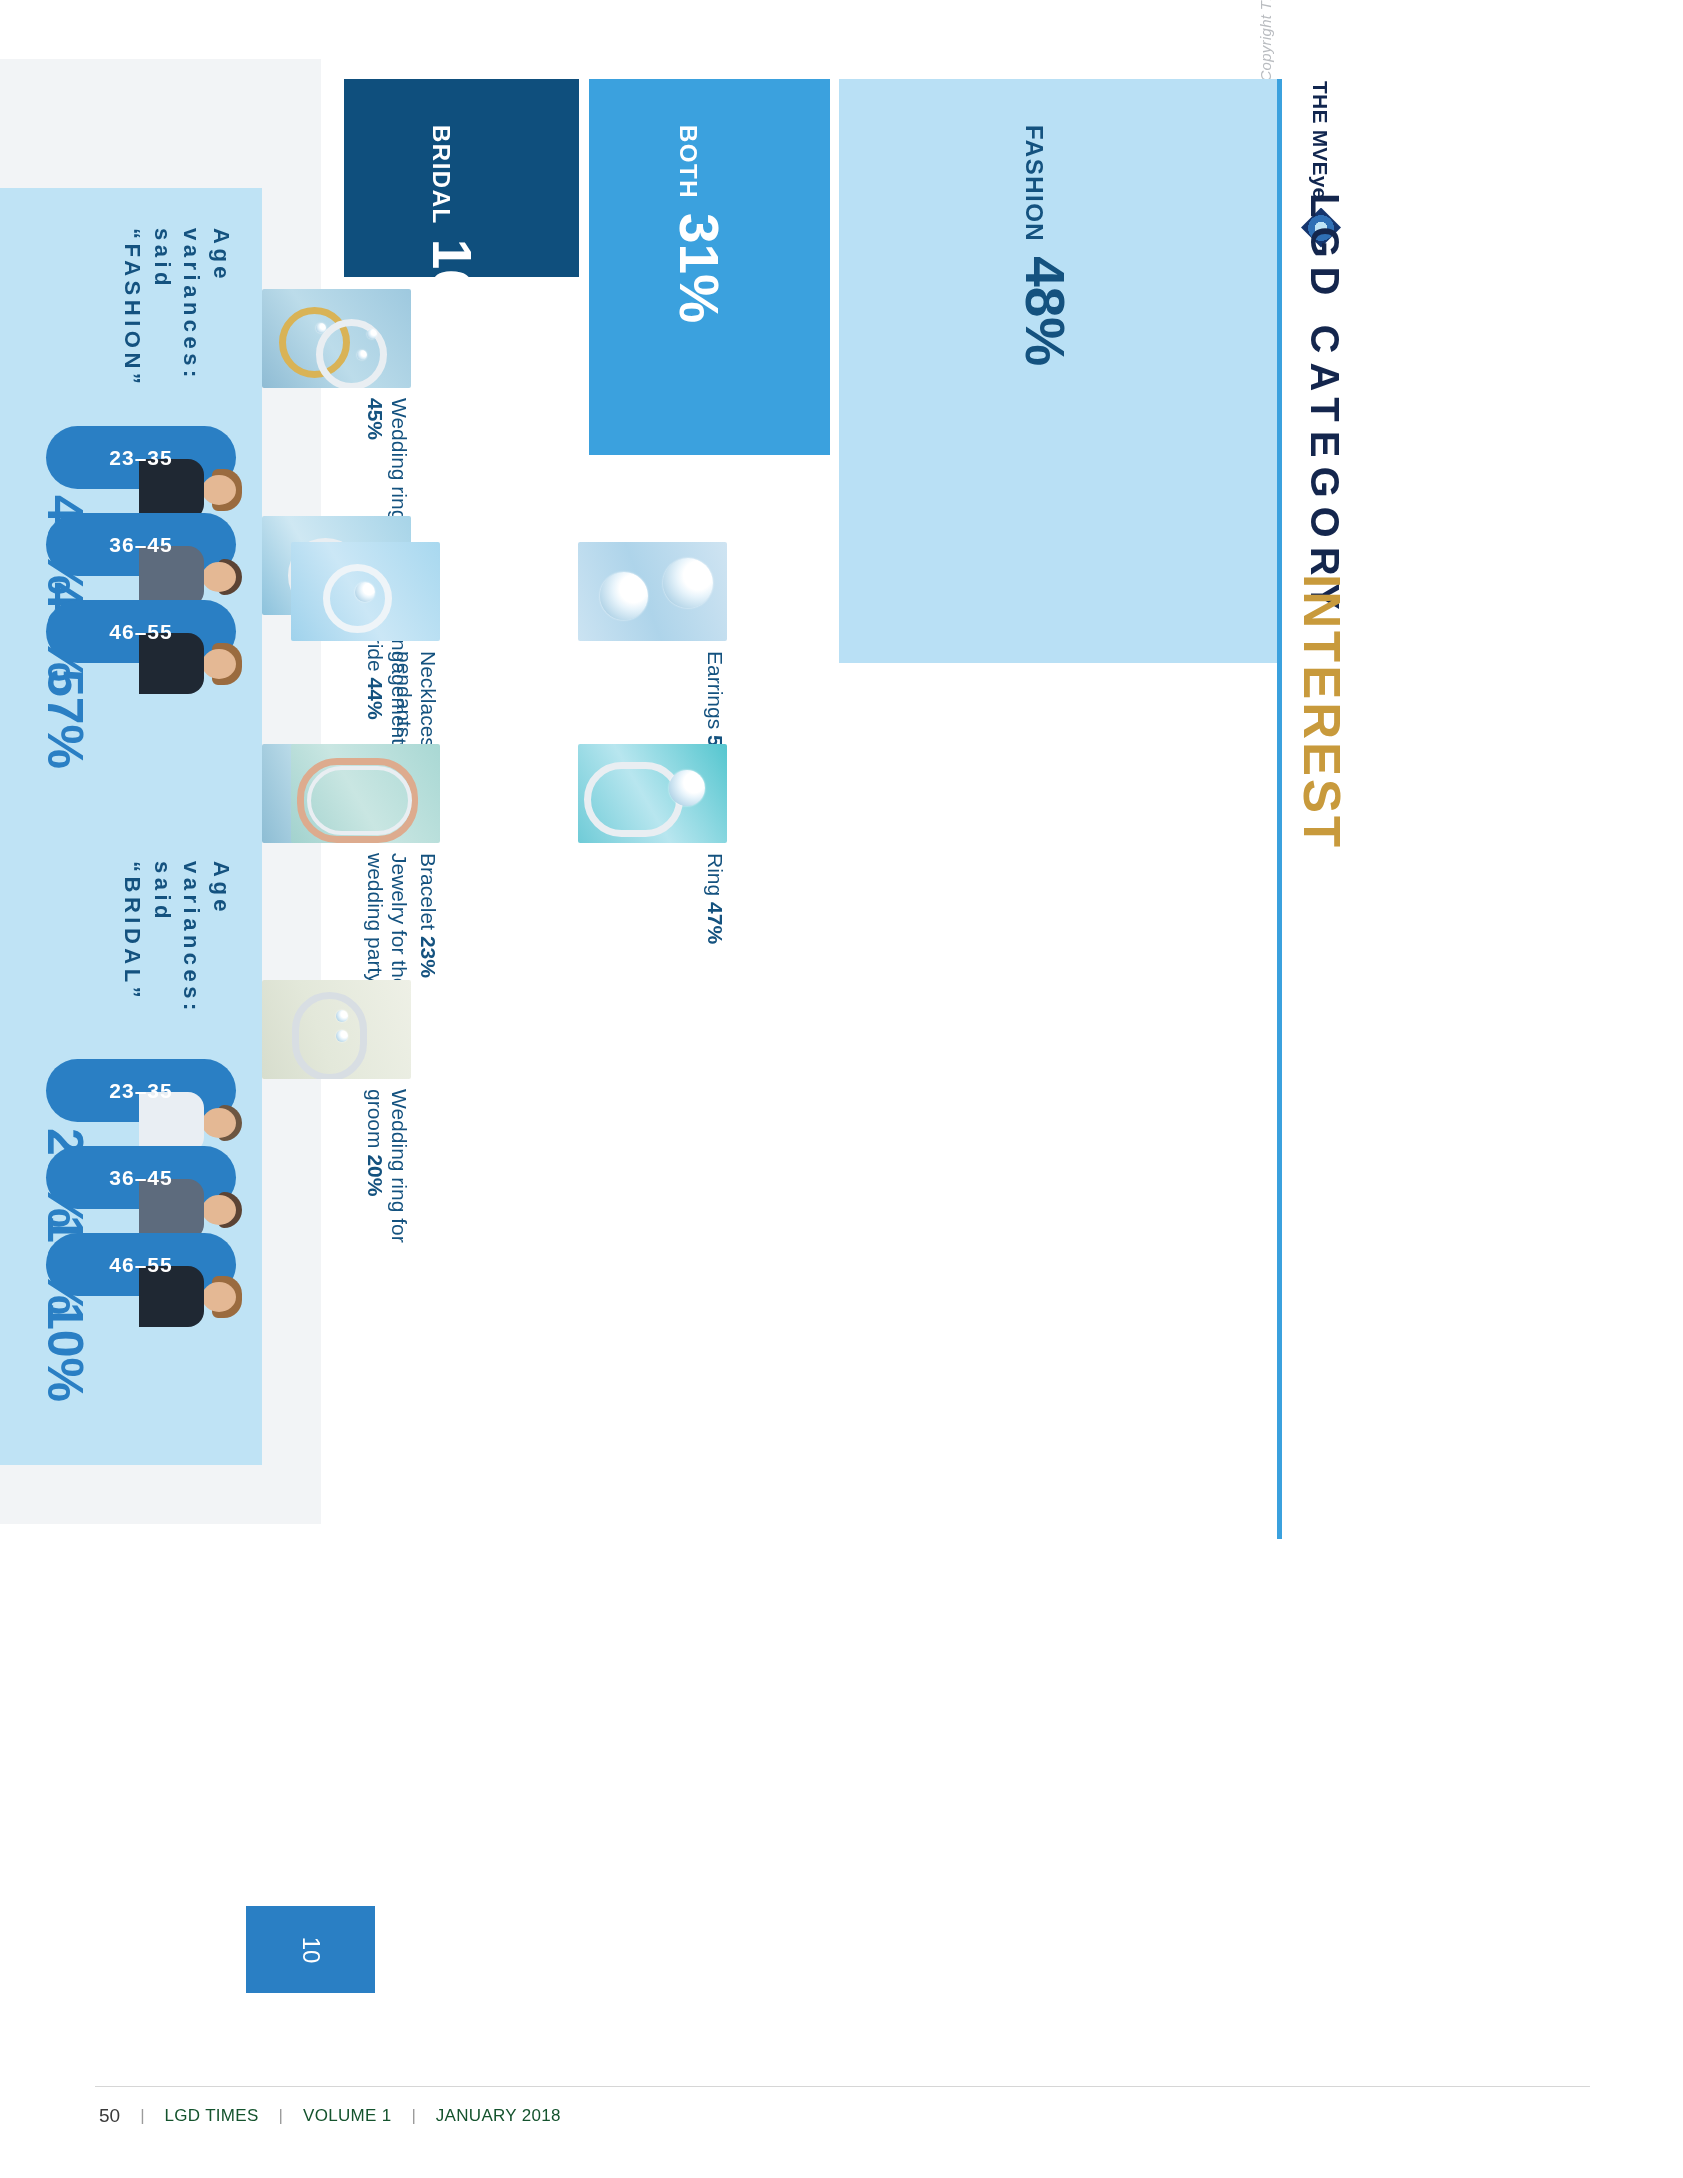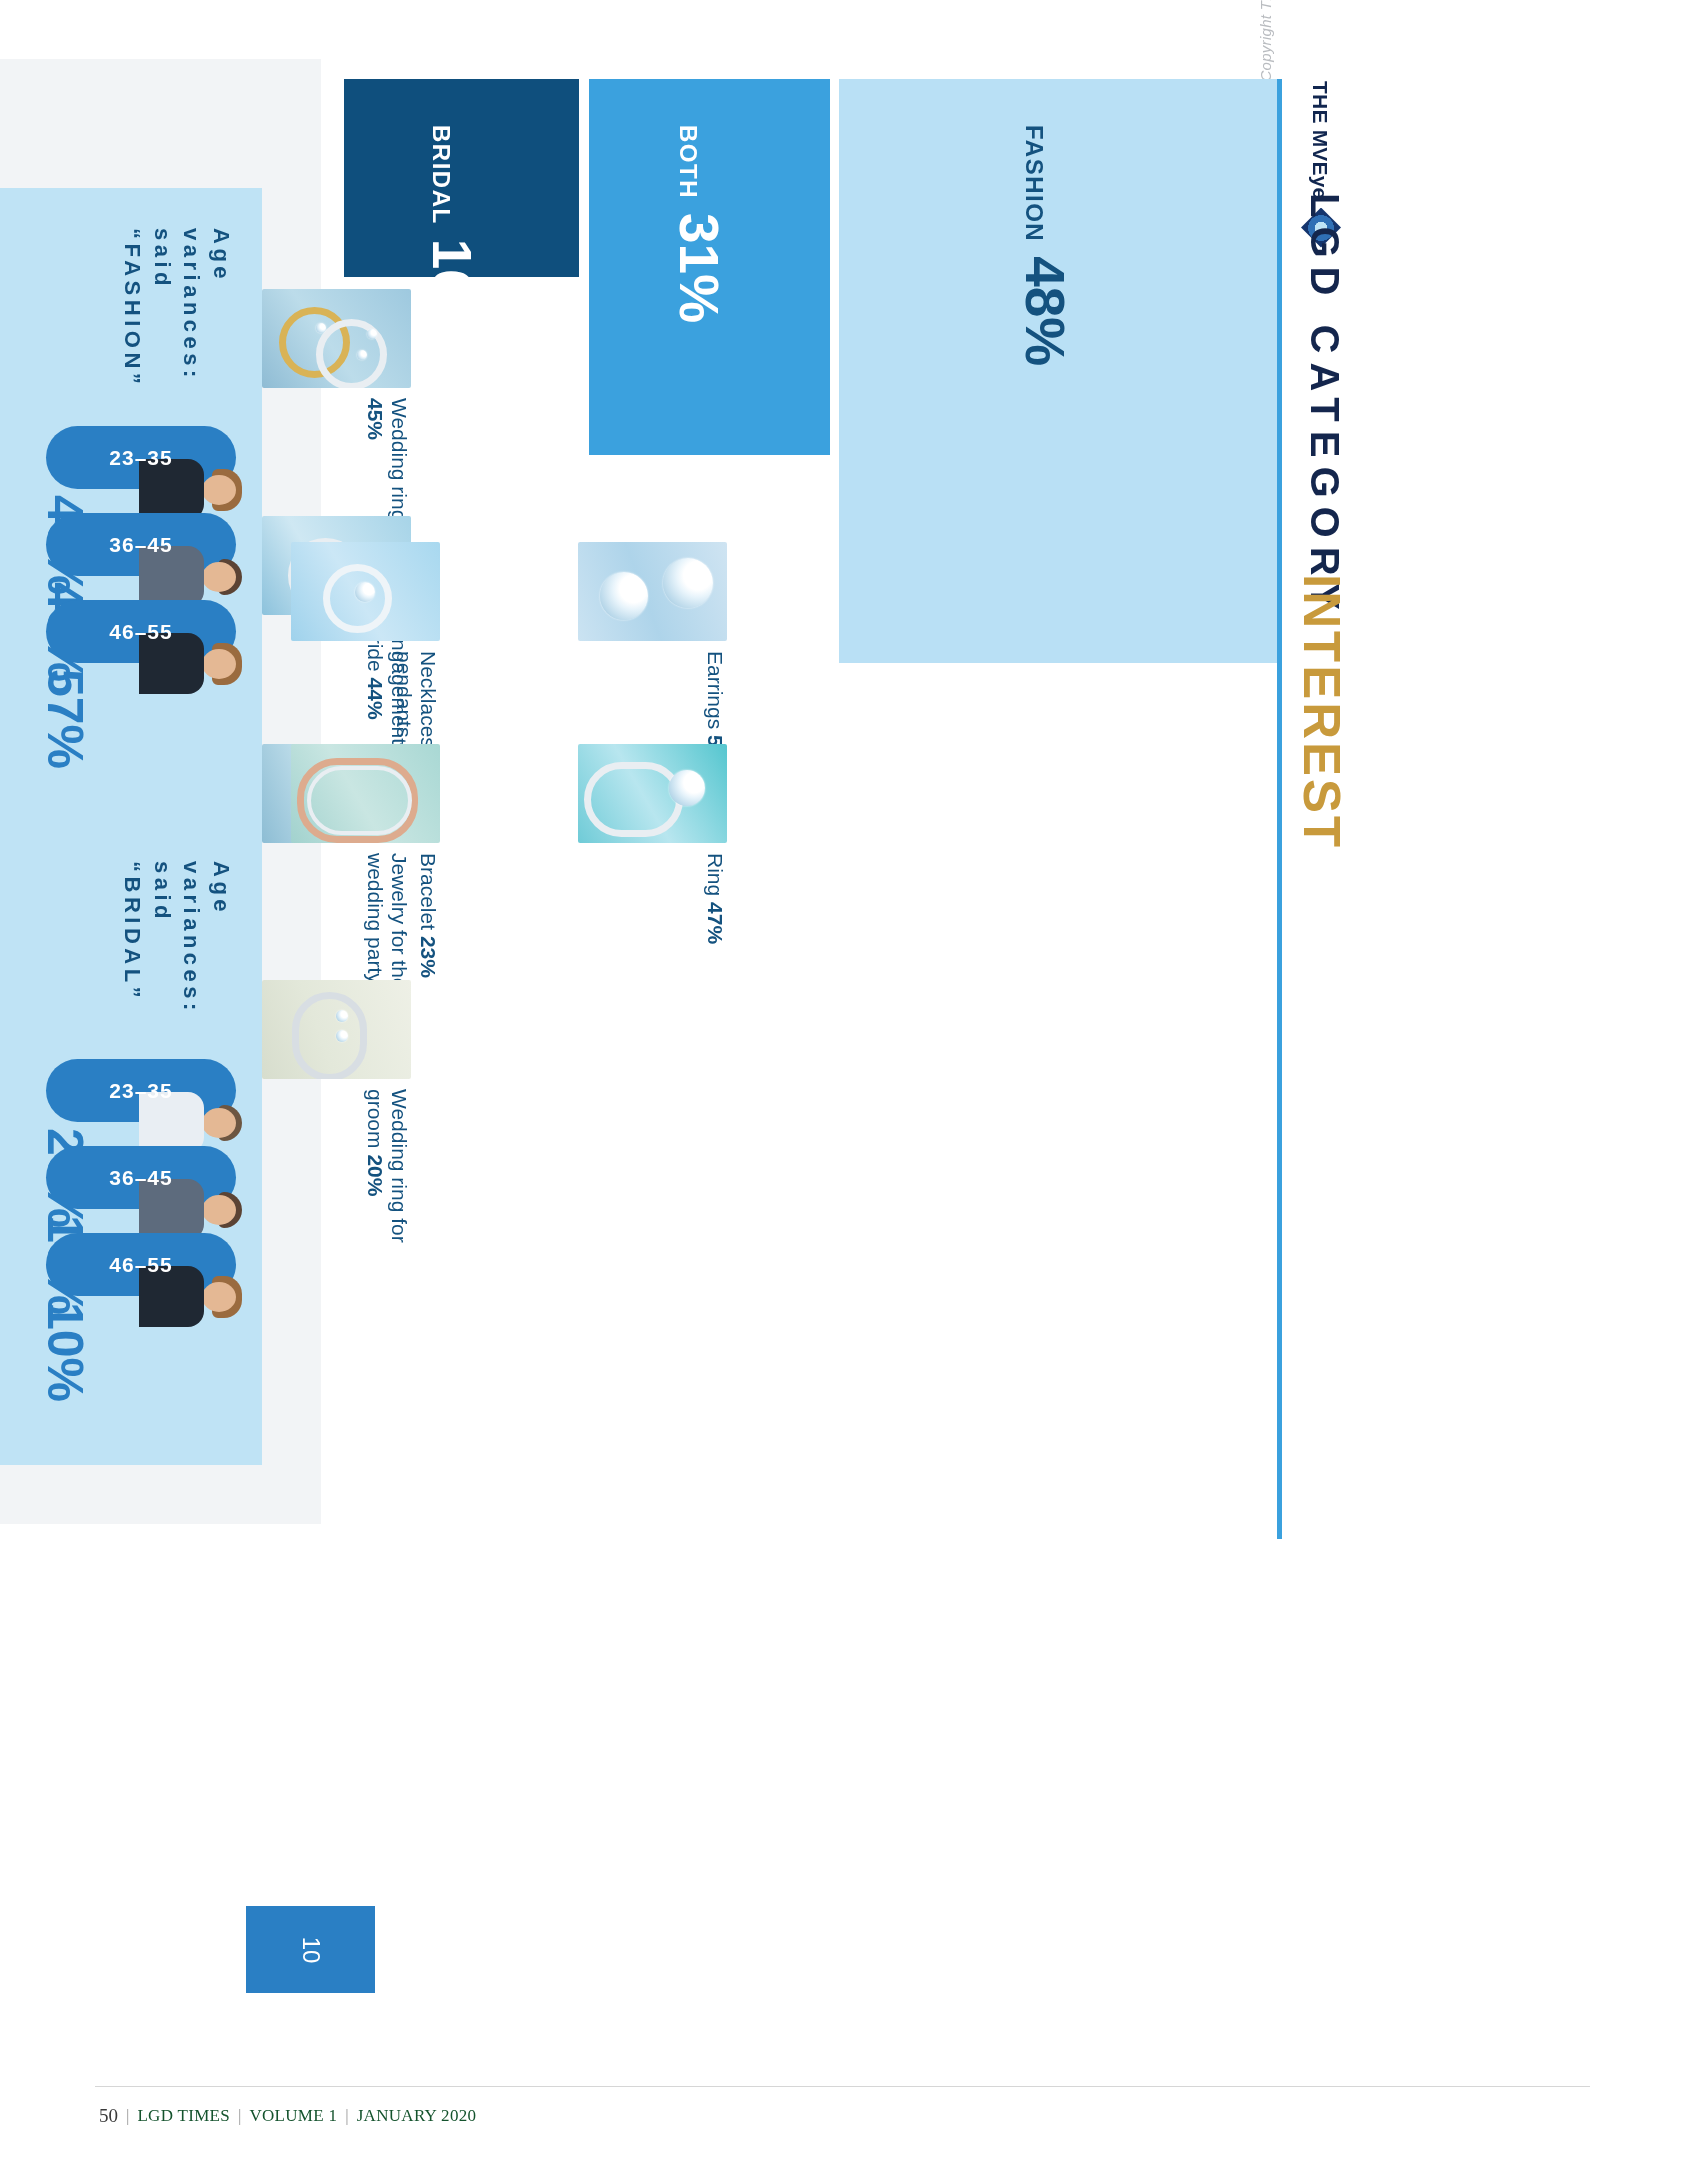"50" .footer { font-family: Liberation Serif, serif -> Liberation Sans, sans-serif; gap: 8px -> 20px }
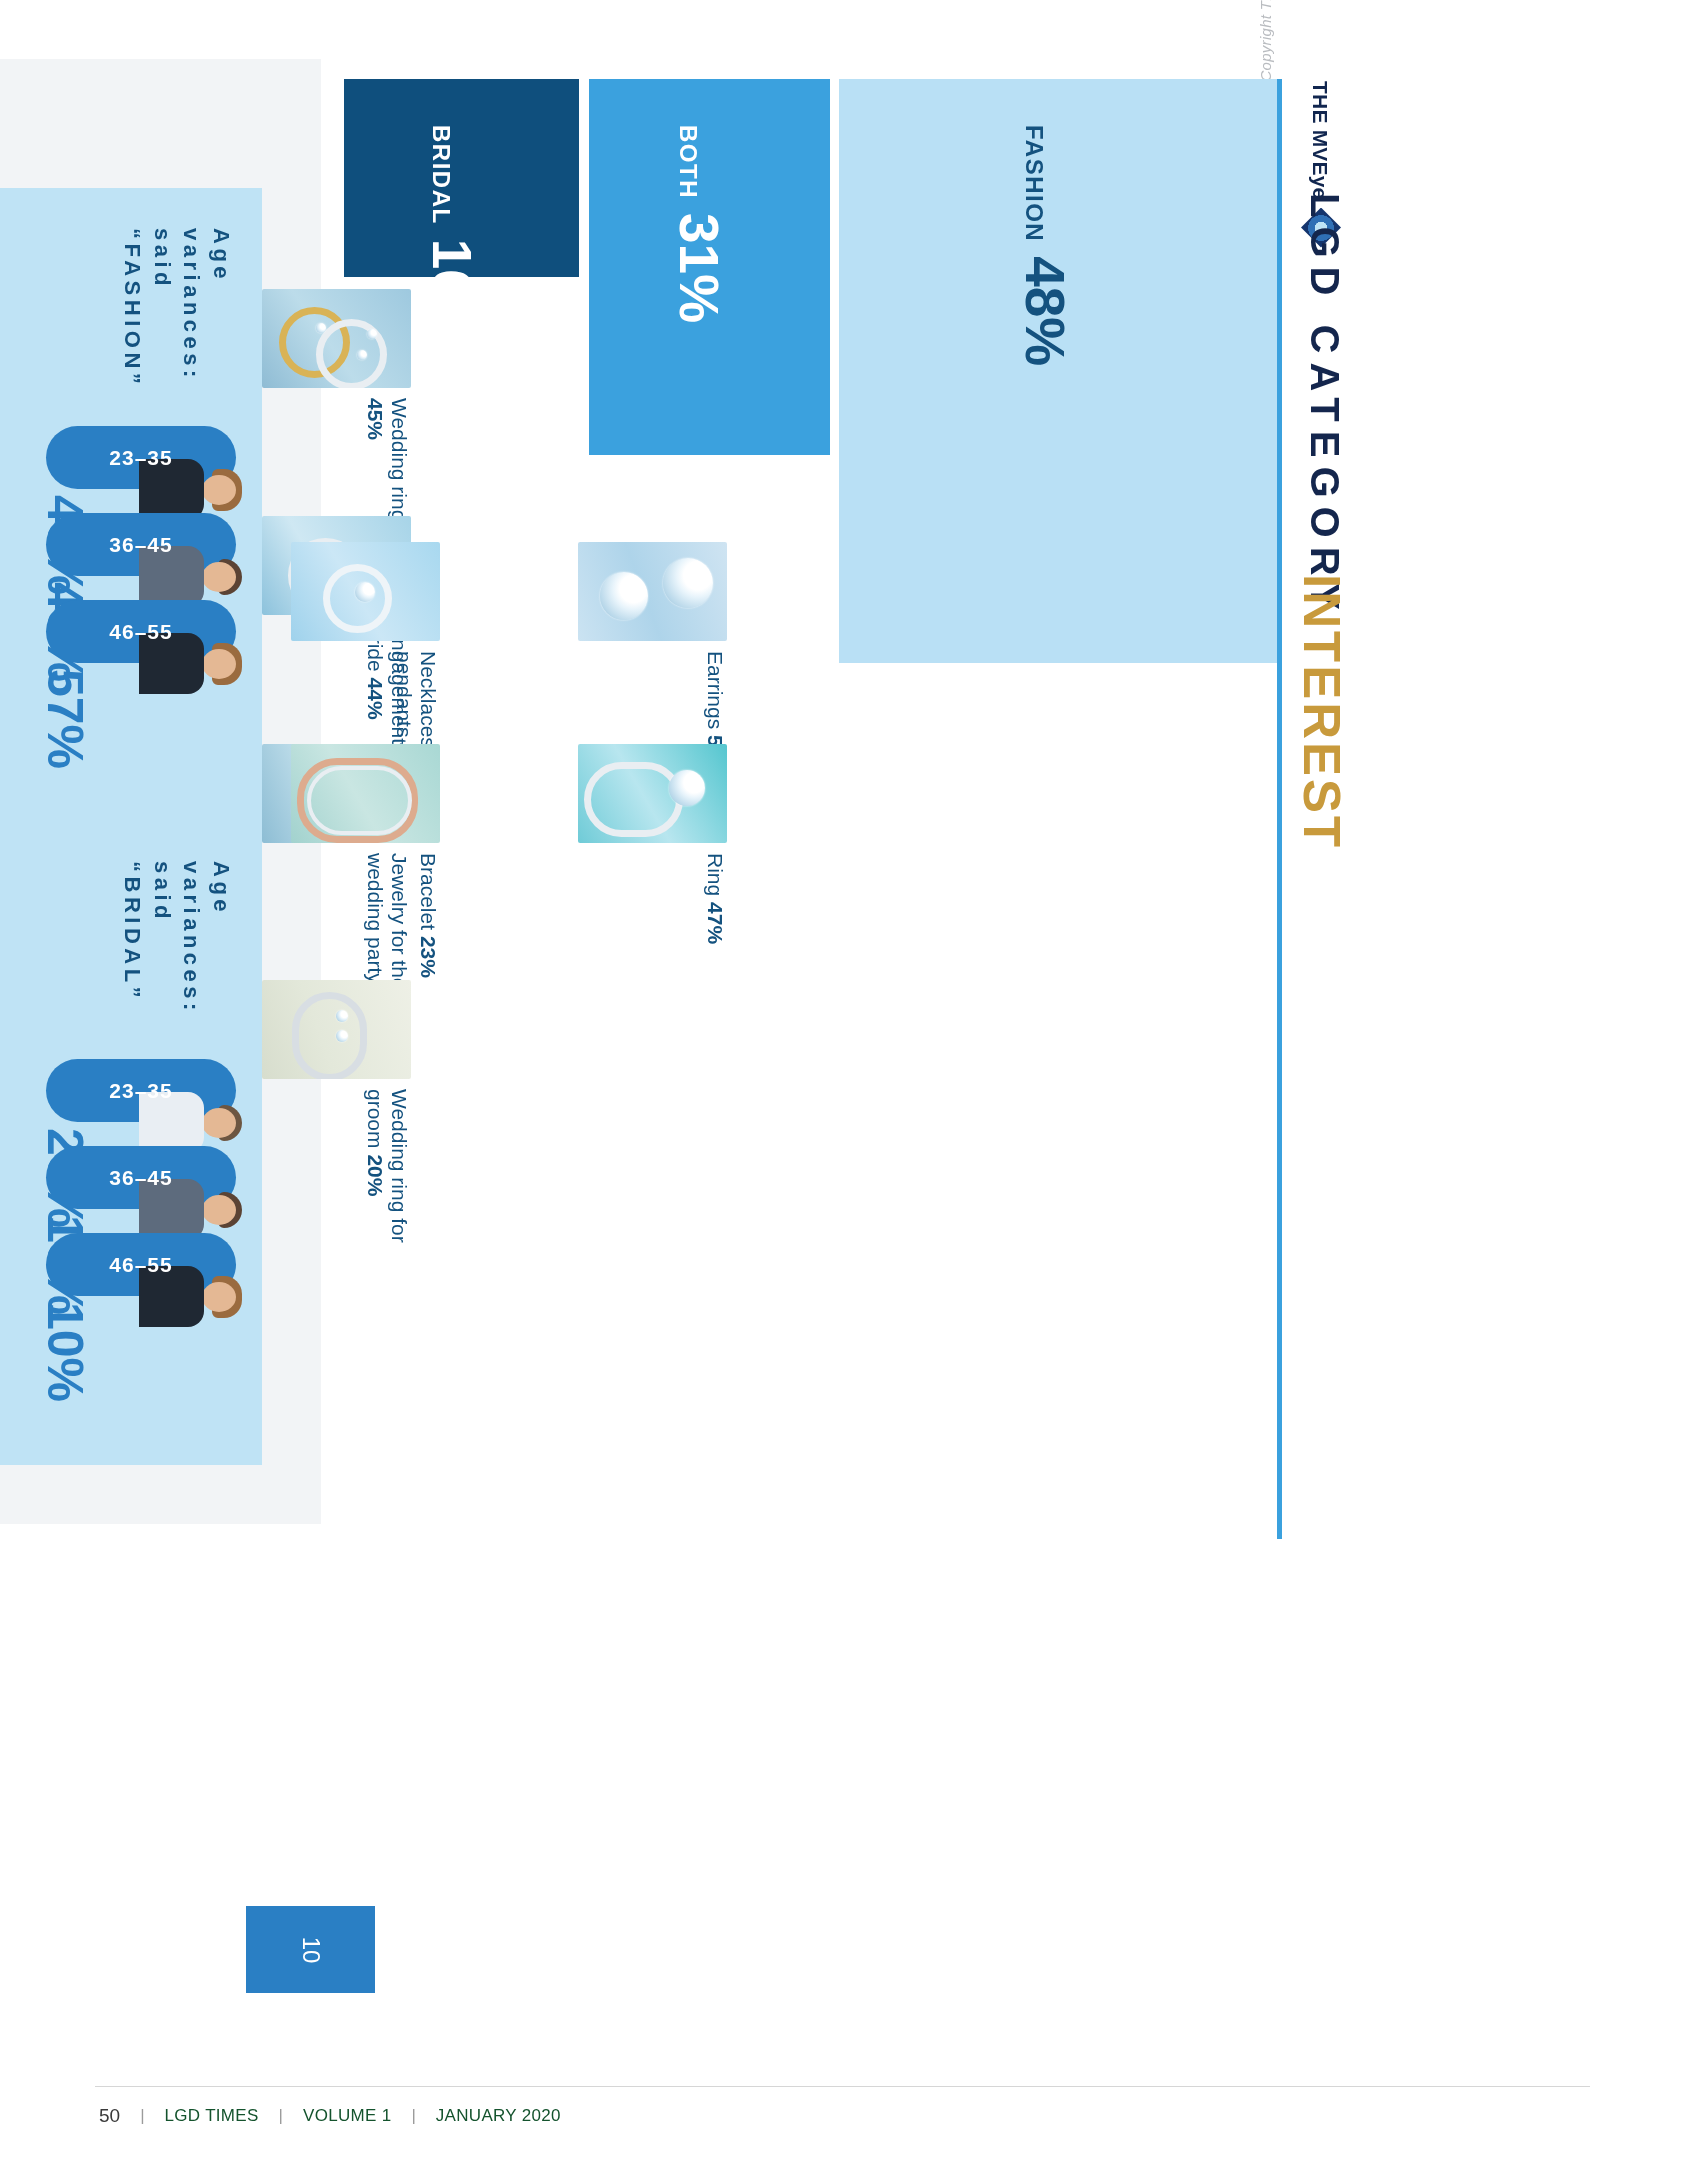"JANUARY 2020" div.ftxt { text: 2020 -> 2018 }
